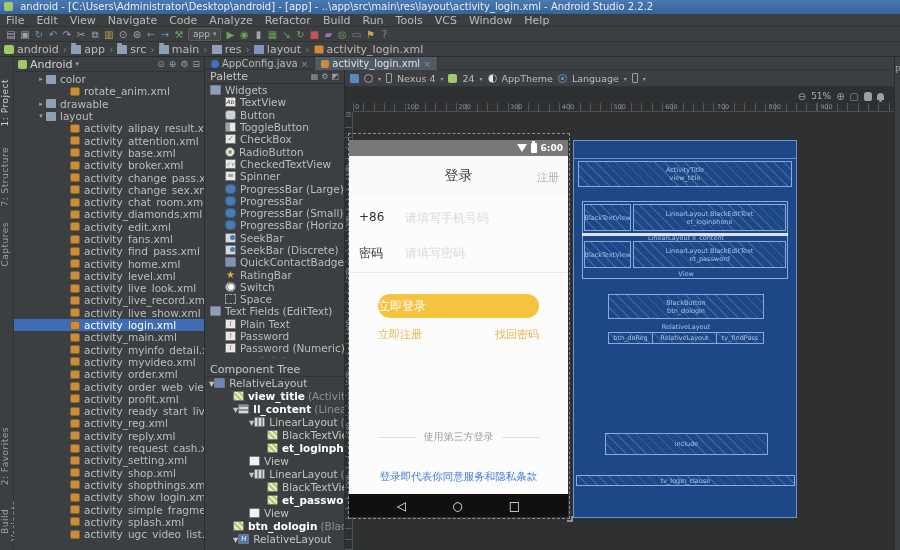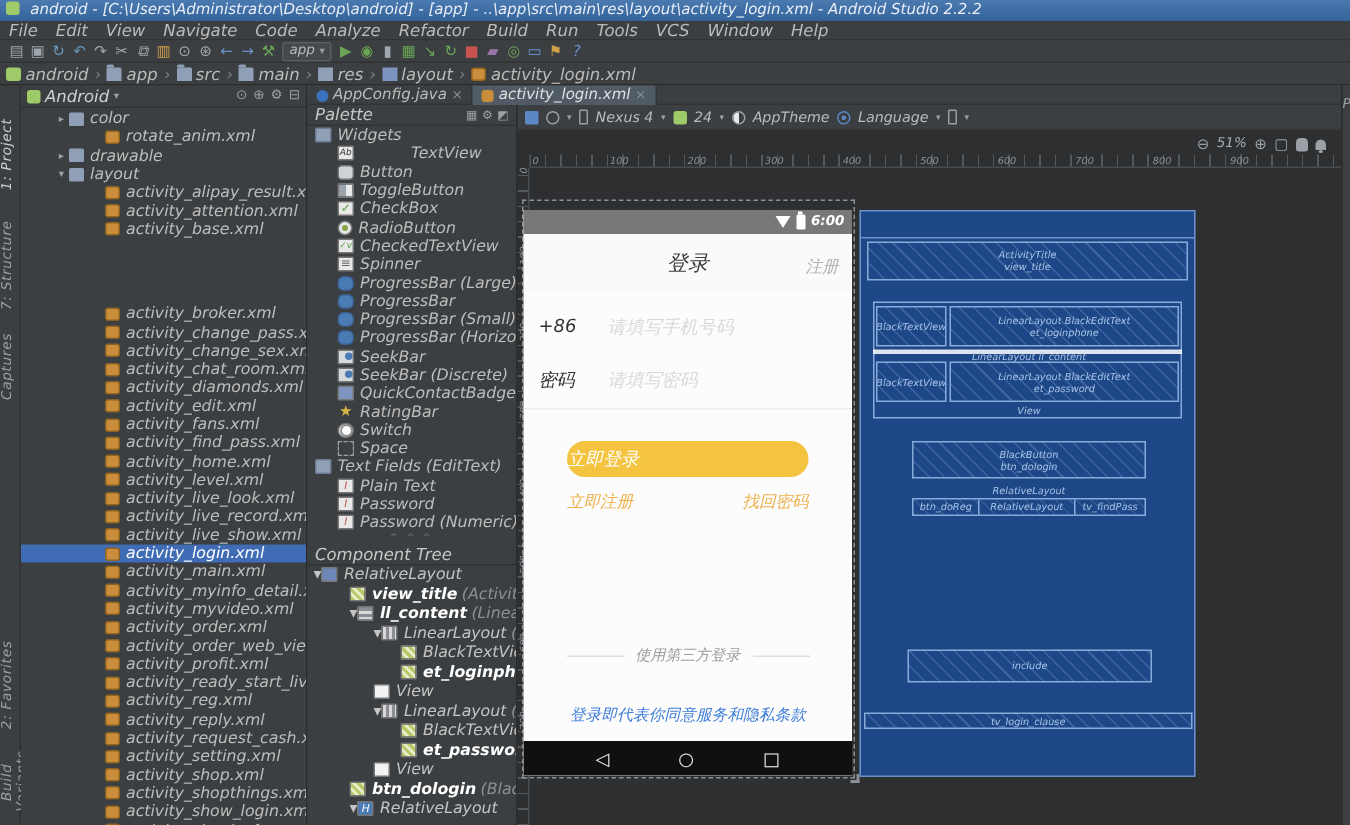"android -" .app { font-style: italic -> none }
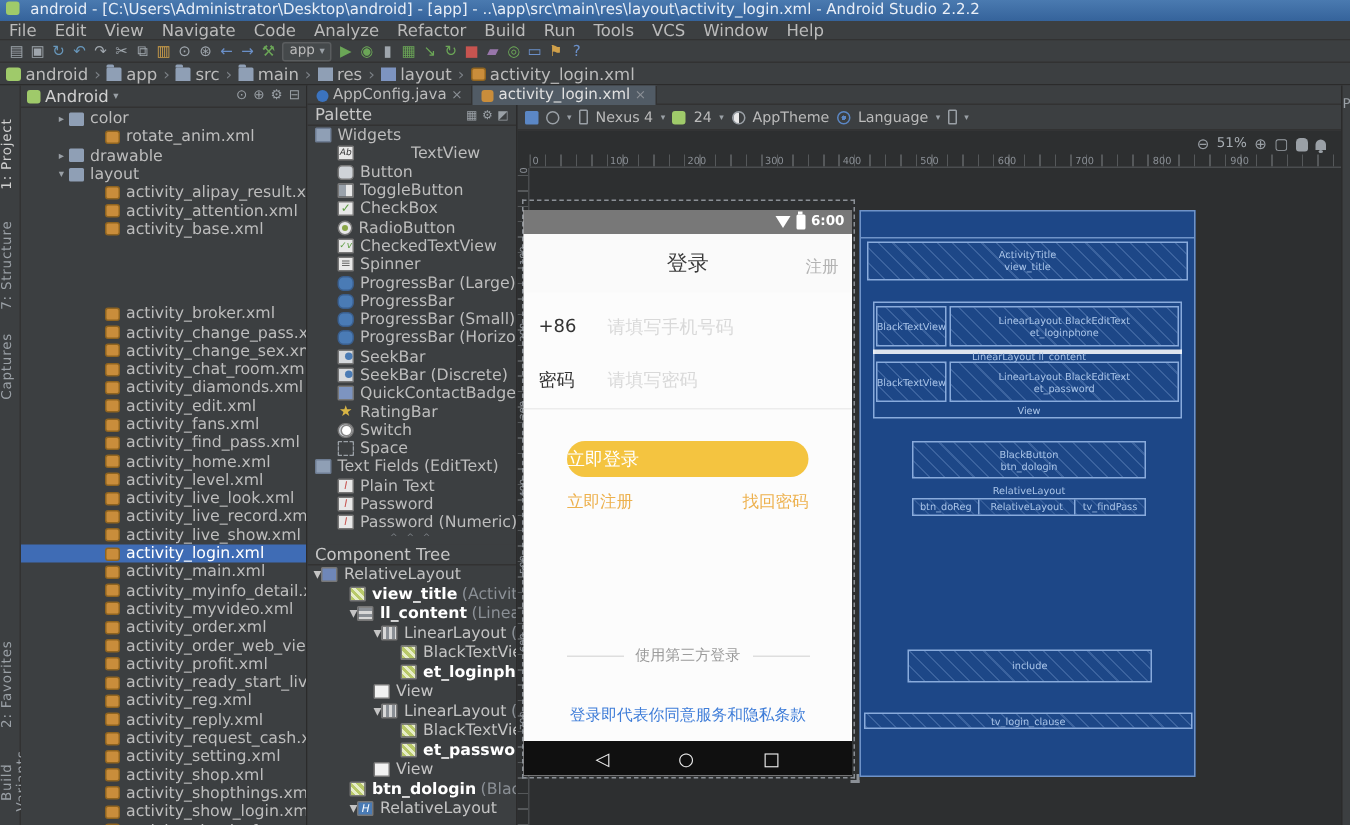"TextView" div.prow { gap: 34px -> none }
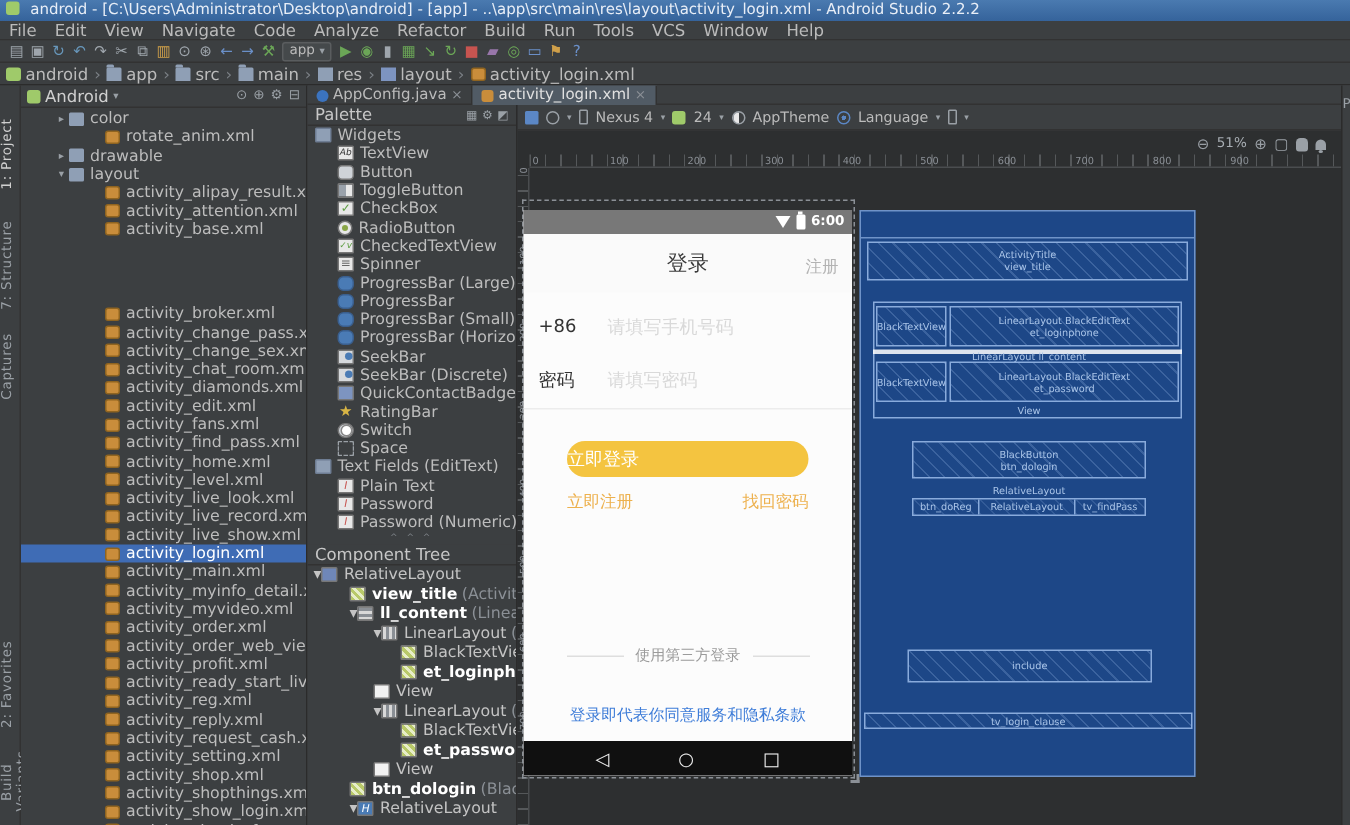"activity_broker.xml" div.trow { margin-top: 44px -> none }
